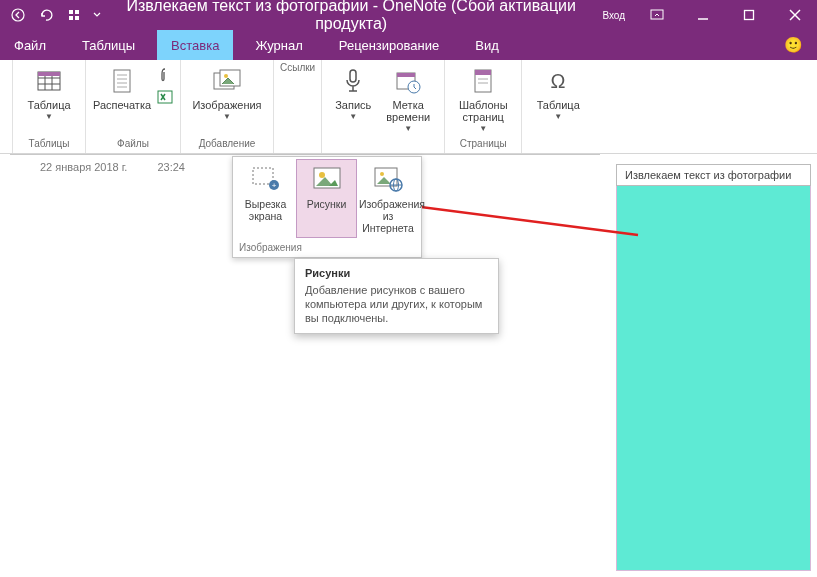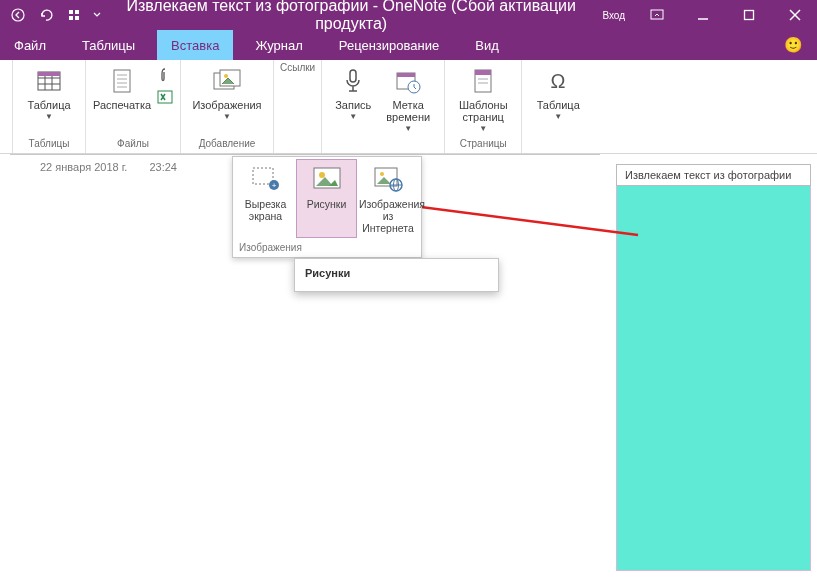"22 января 2018 г." .dateline { gap: 22px -> 30px }
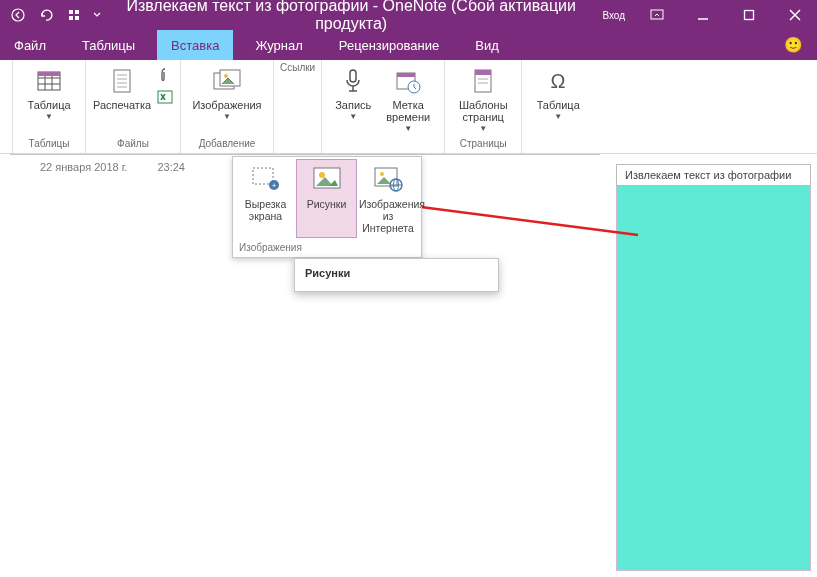"Добавление рисунков с вашего компьютера" div.desc { html: none -> <div>Добавление рисунков с вашего компьютера или других, к которым вы подключены.</div> }
